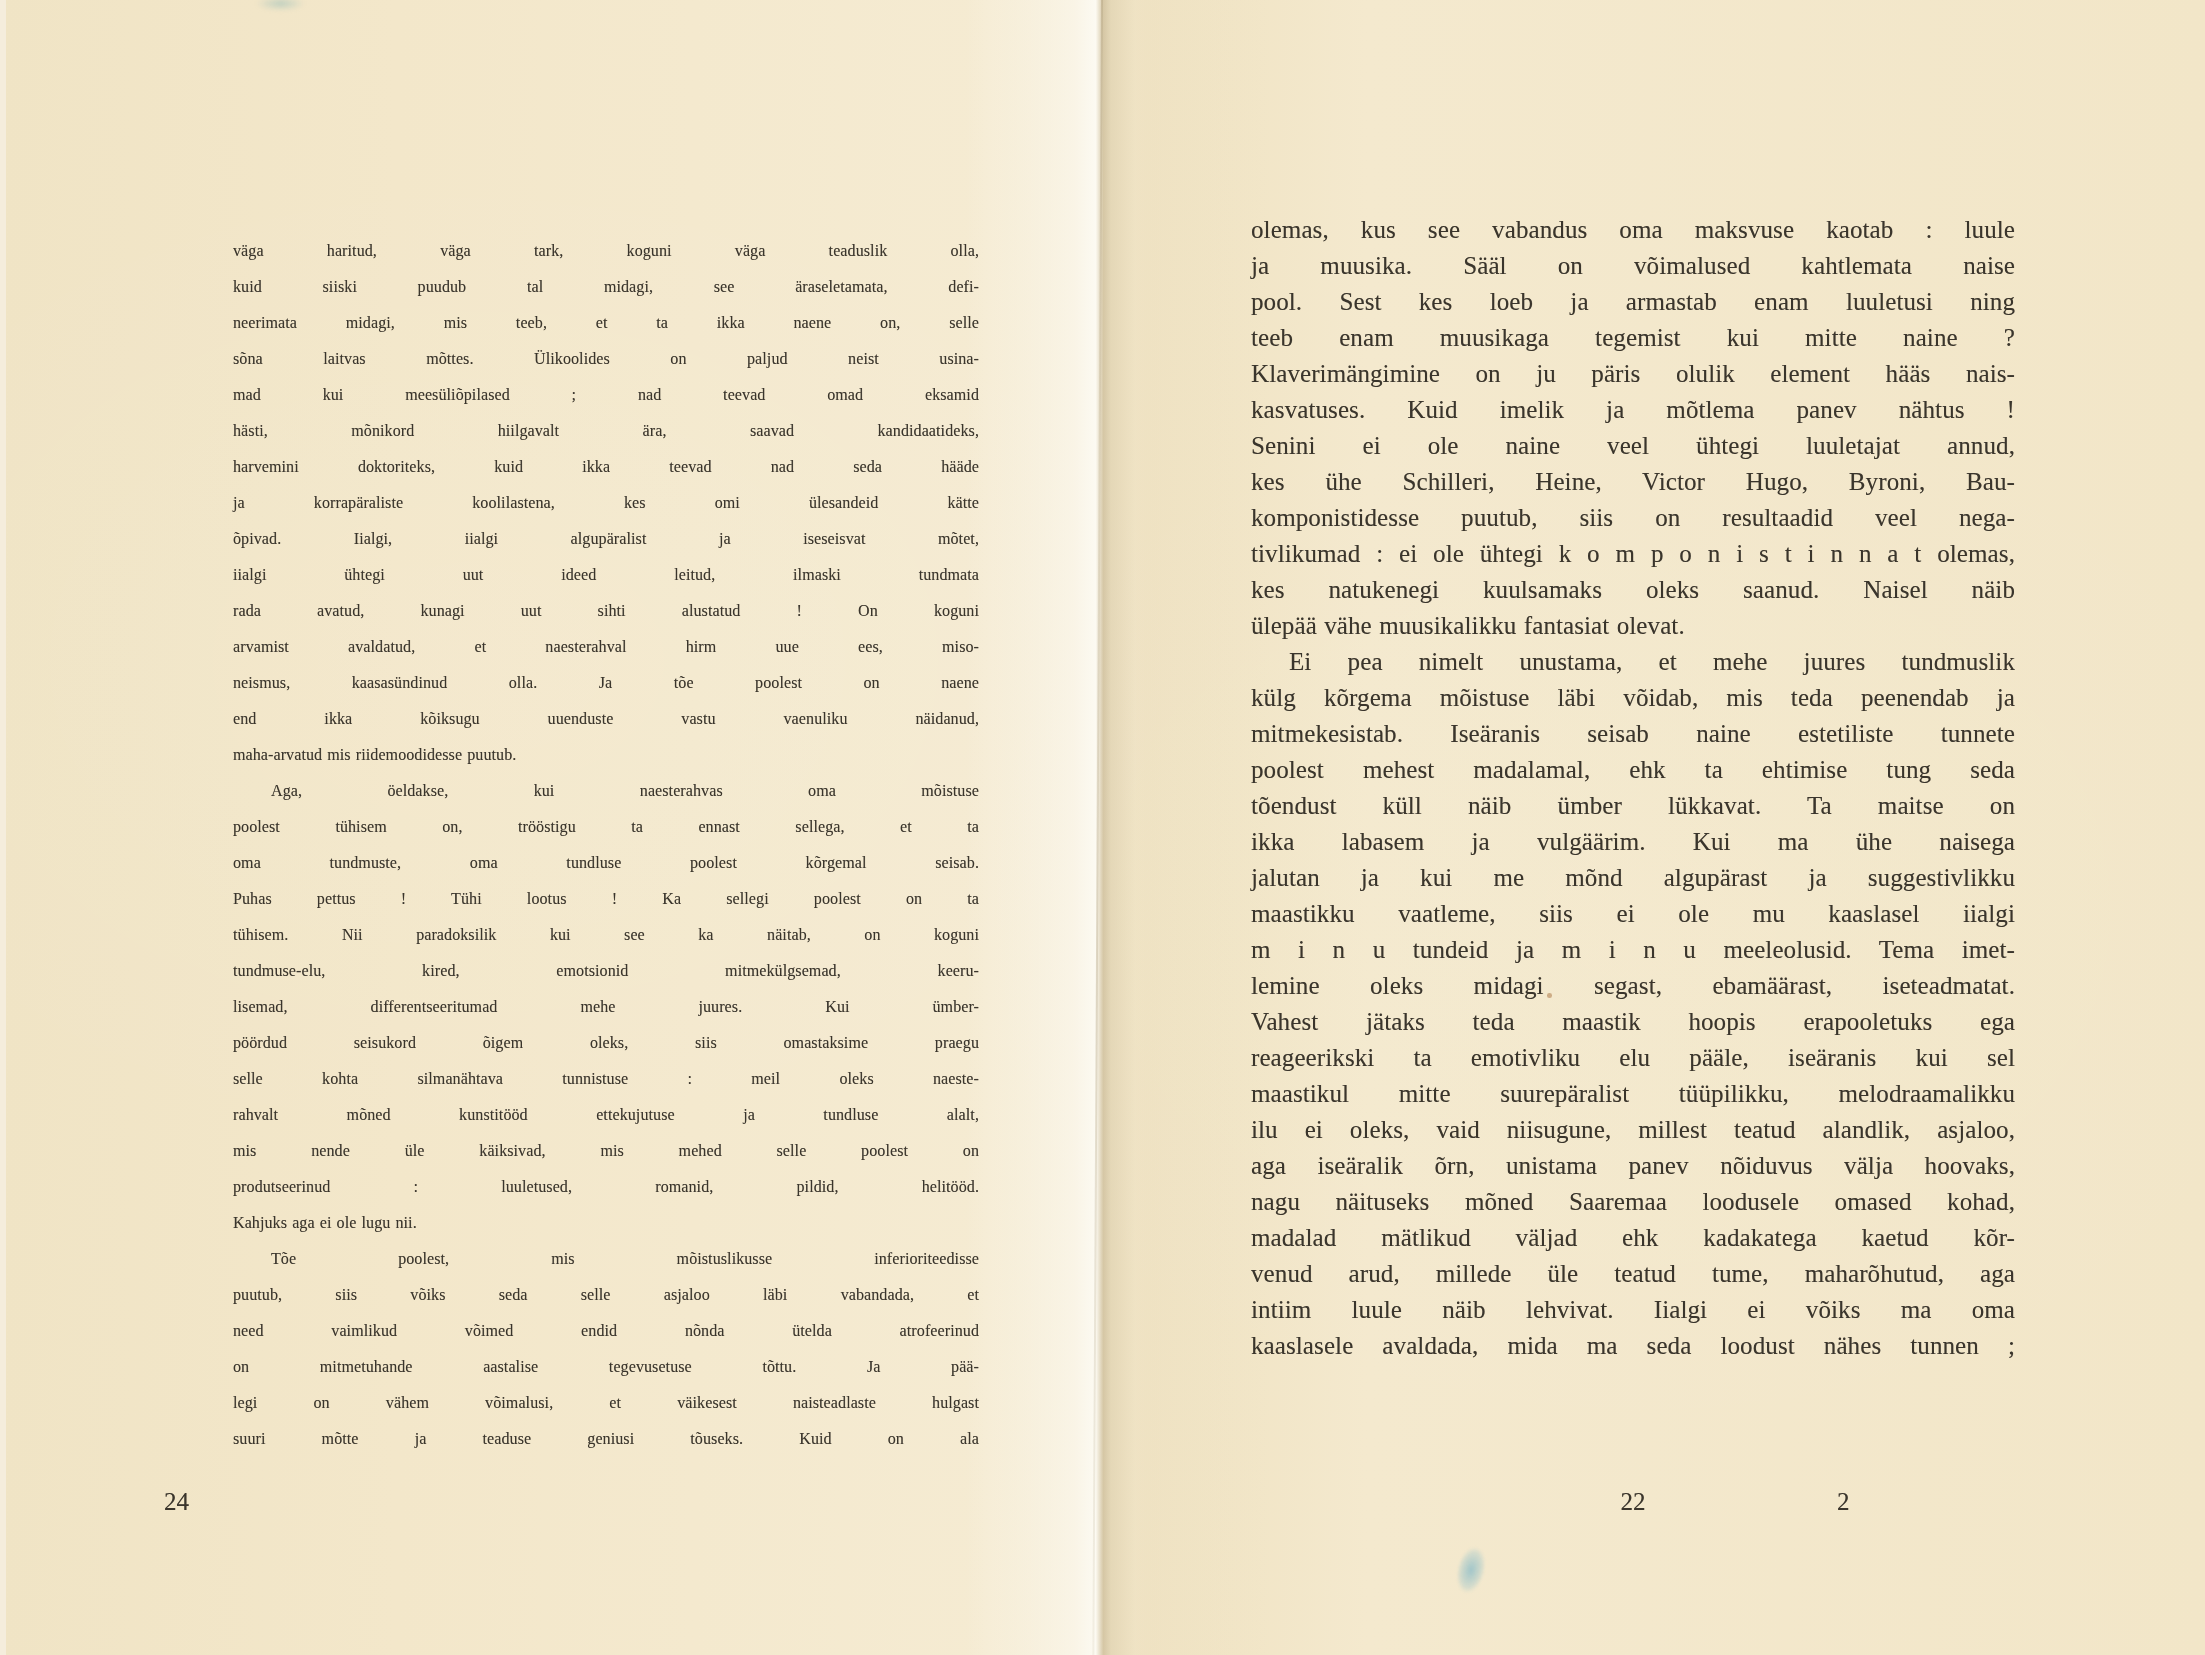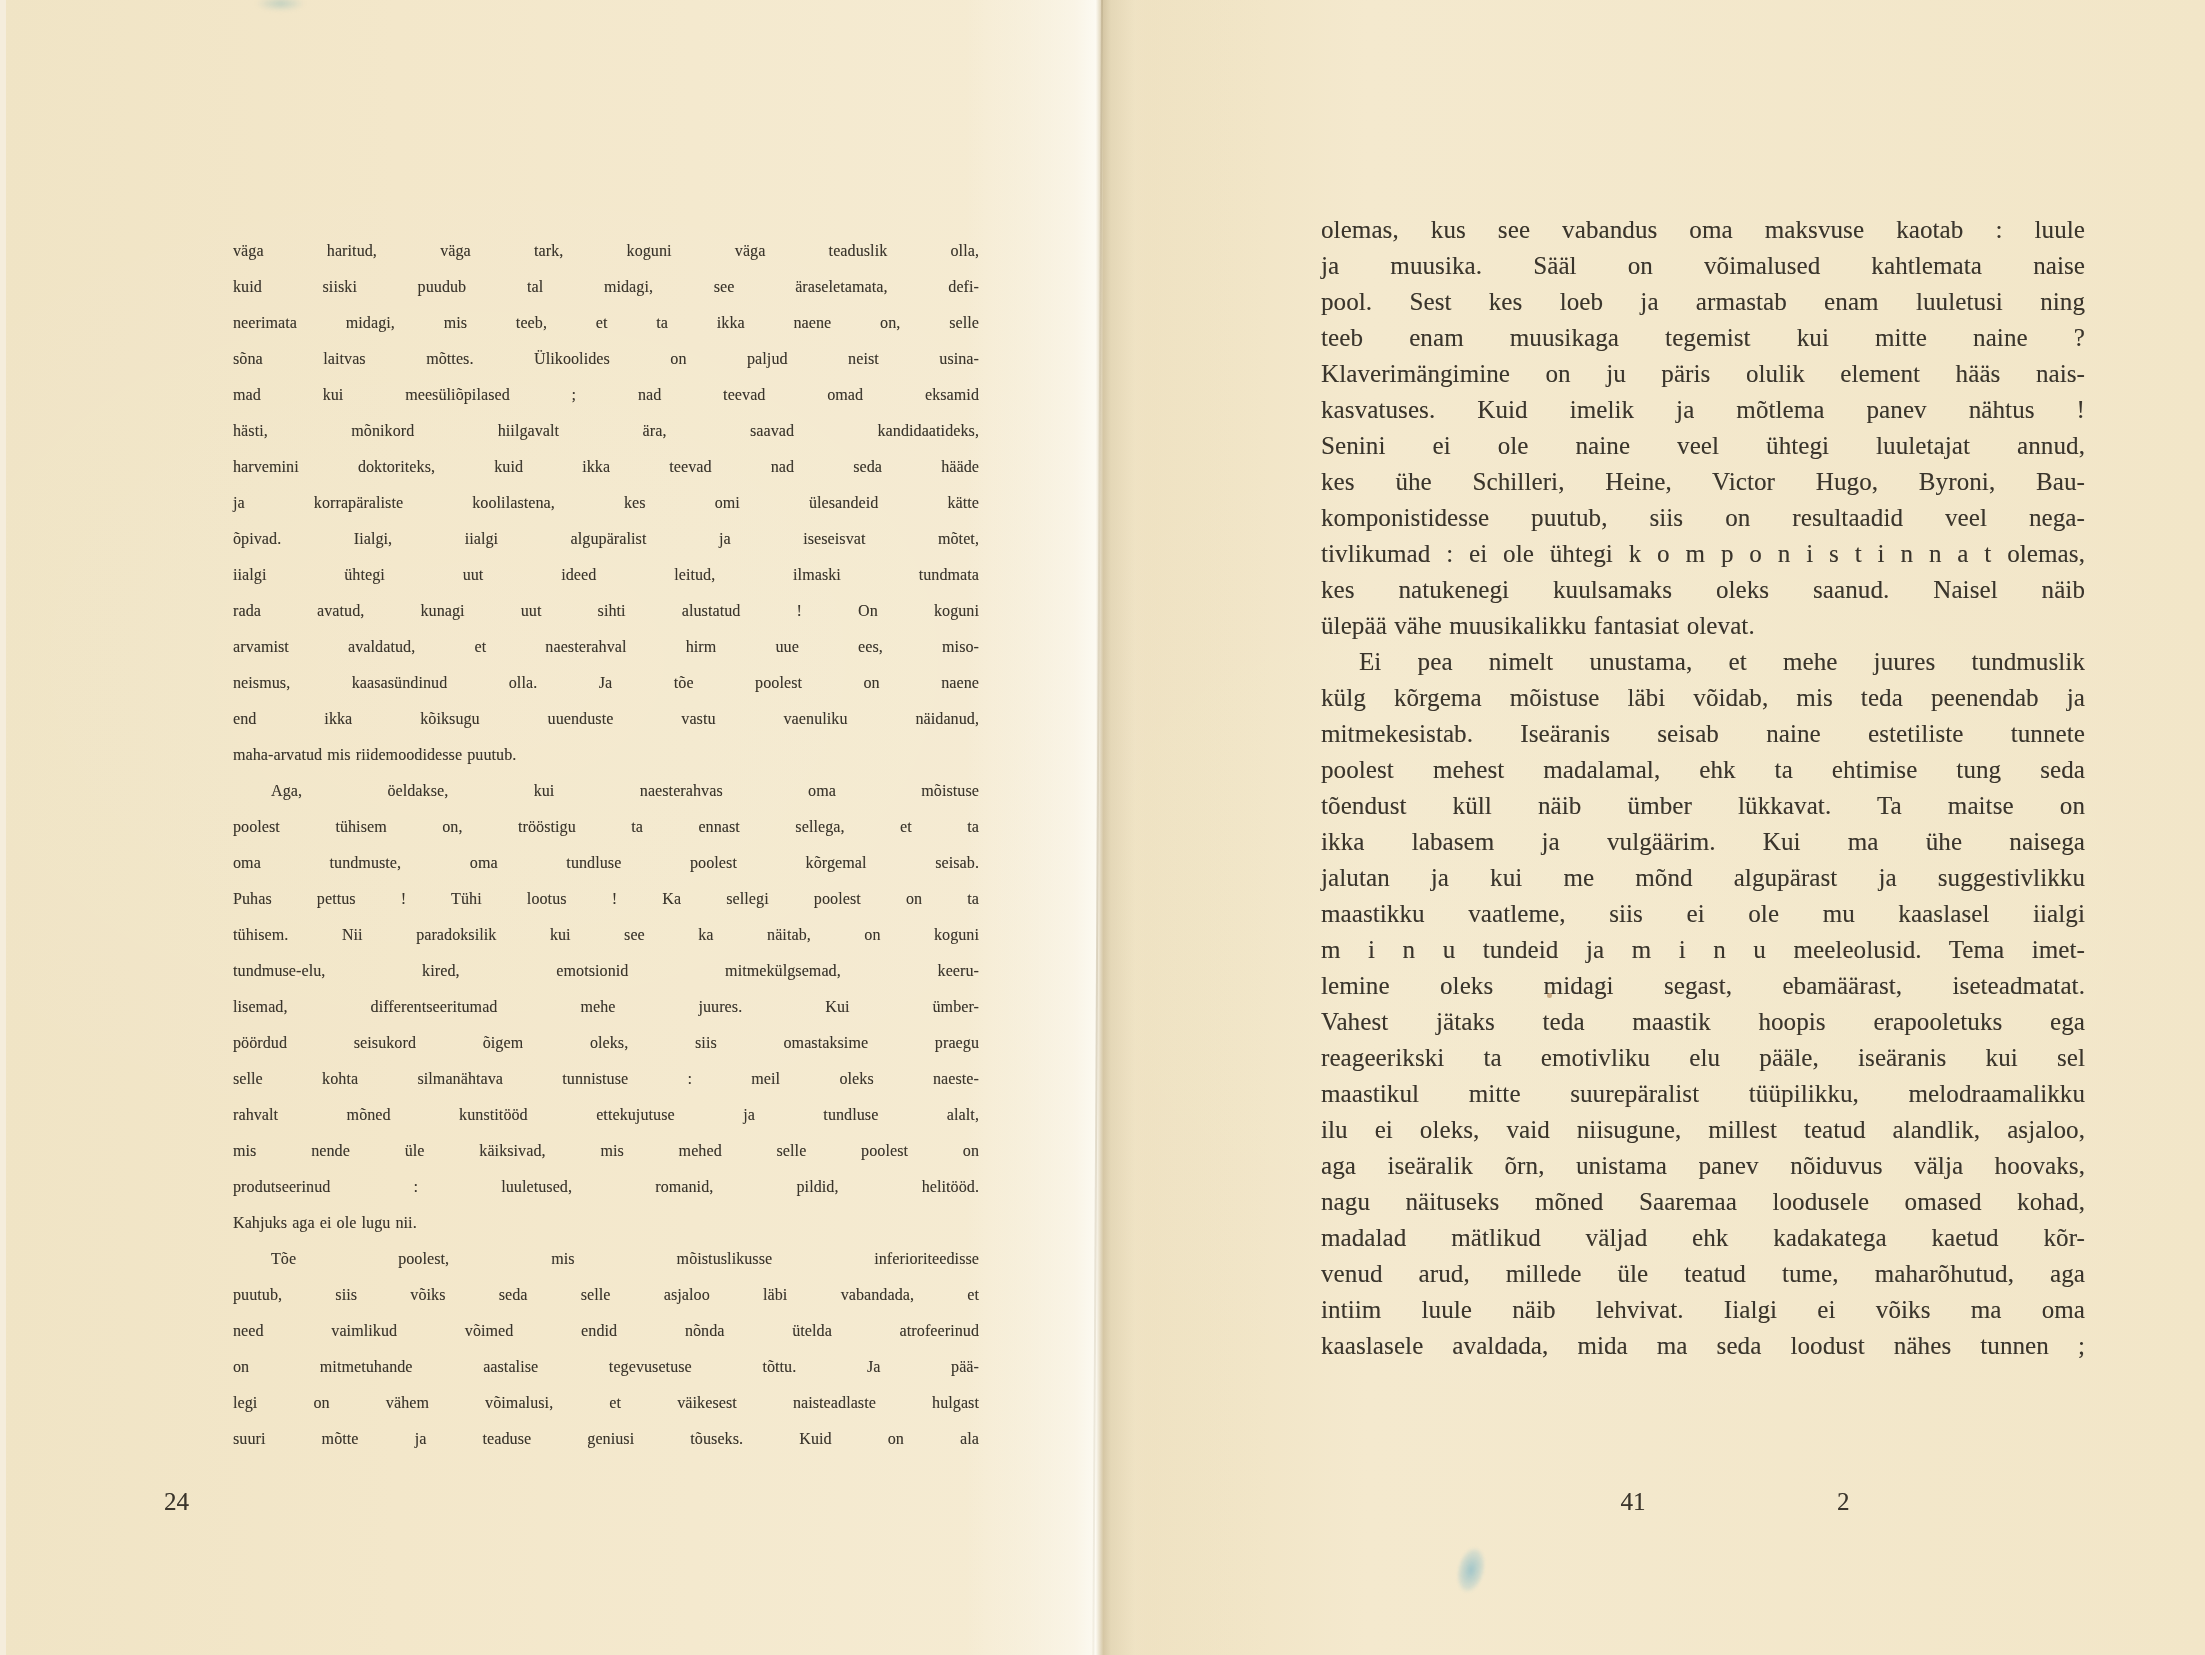"olemas, kus see vabandus oma" .textblock.right { left: 1321px -> 1251px }
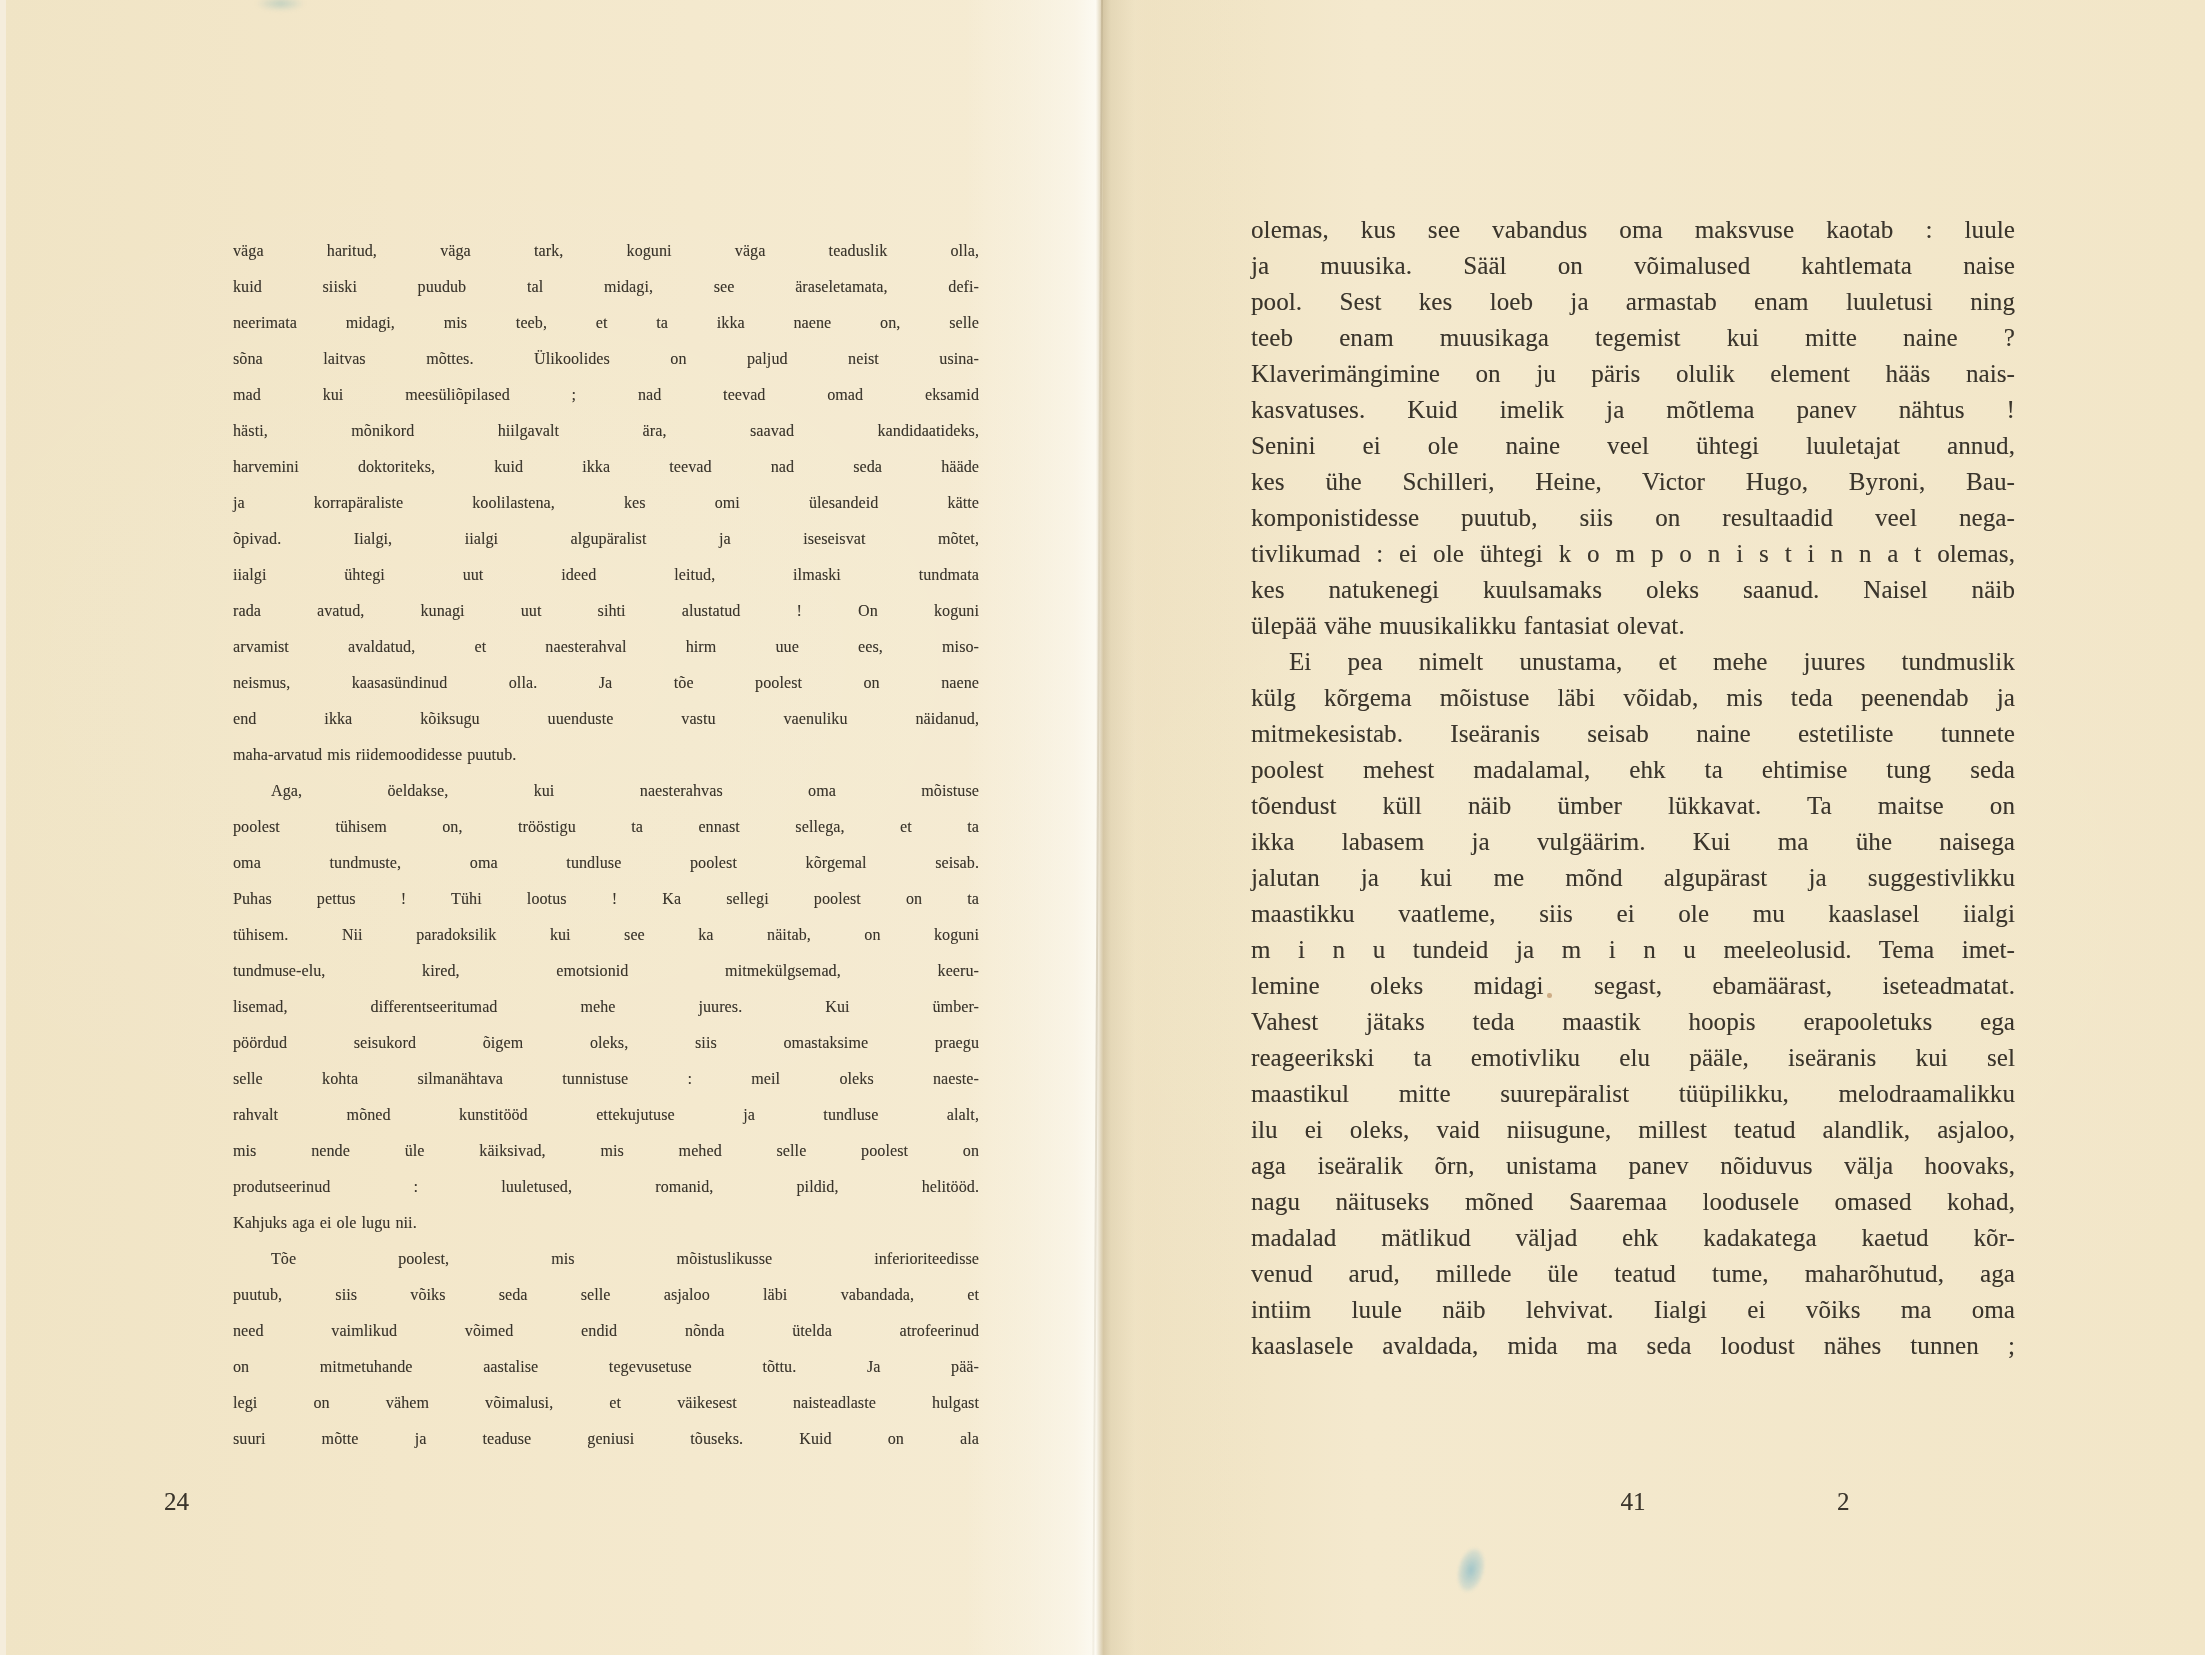"41" div.folio { text: 41 -> 22 }
